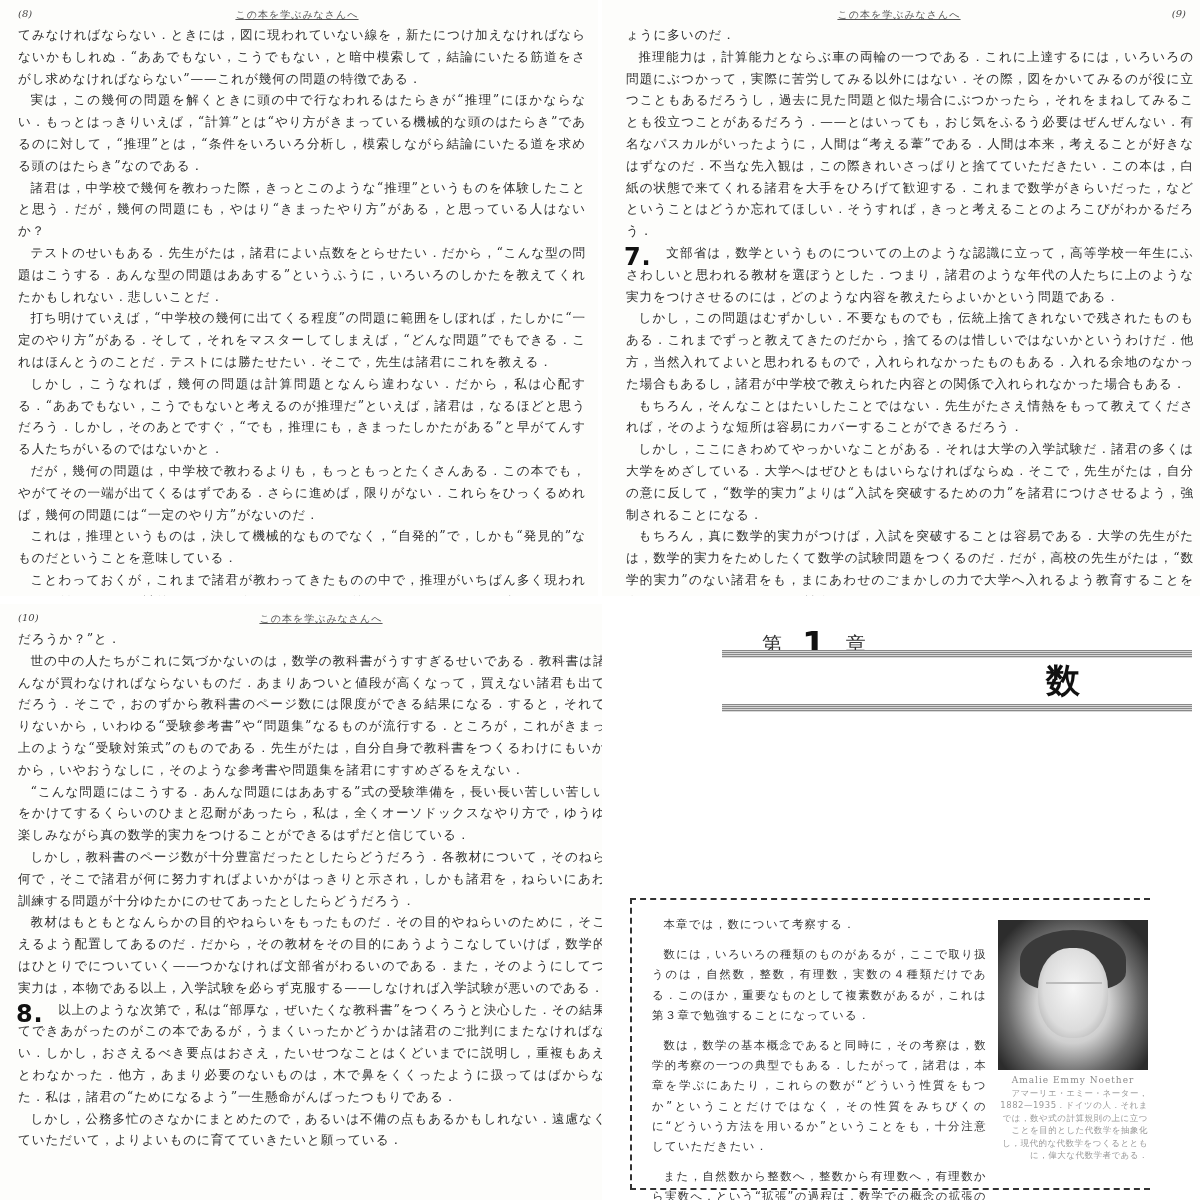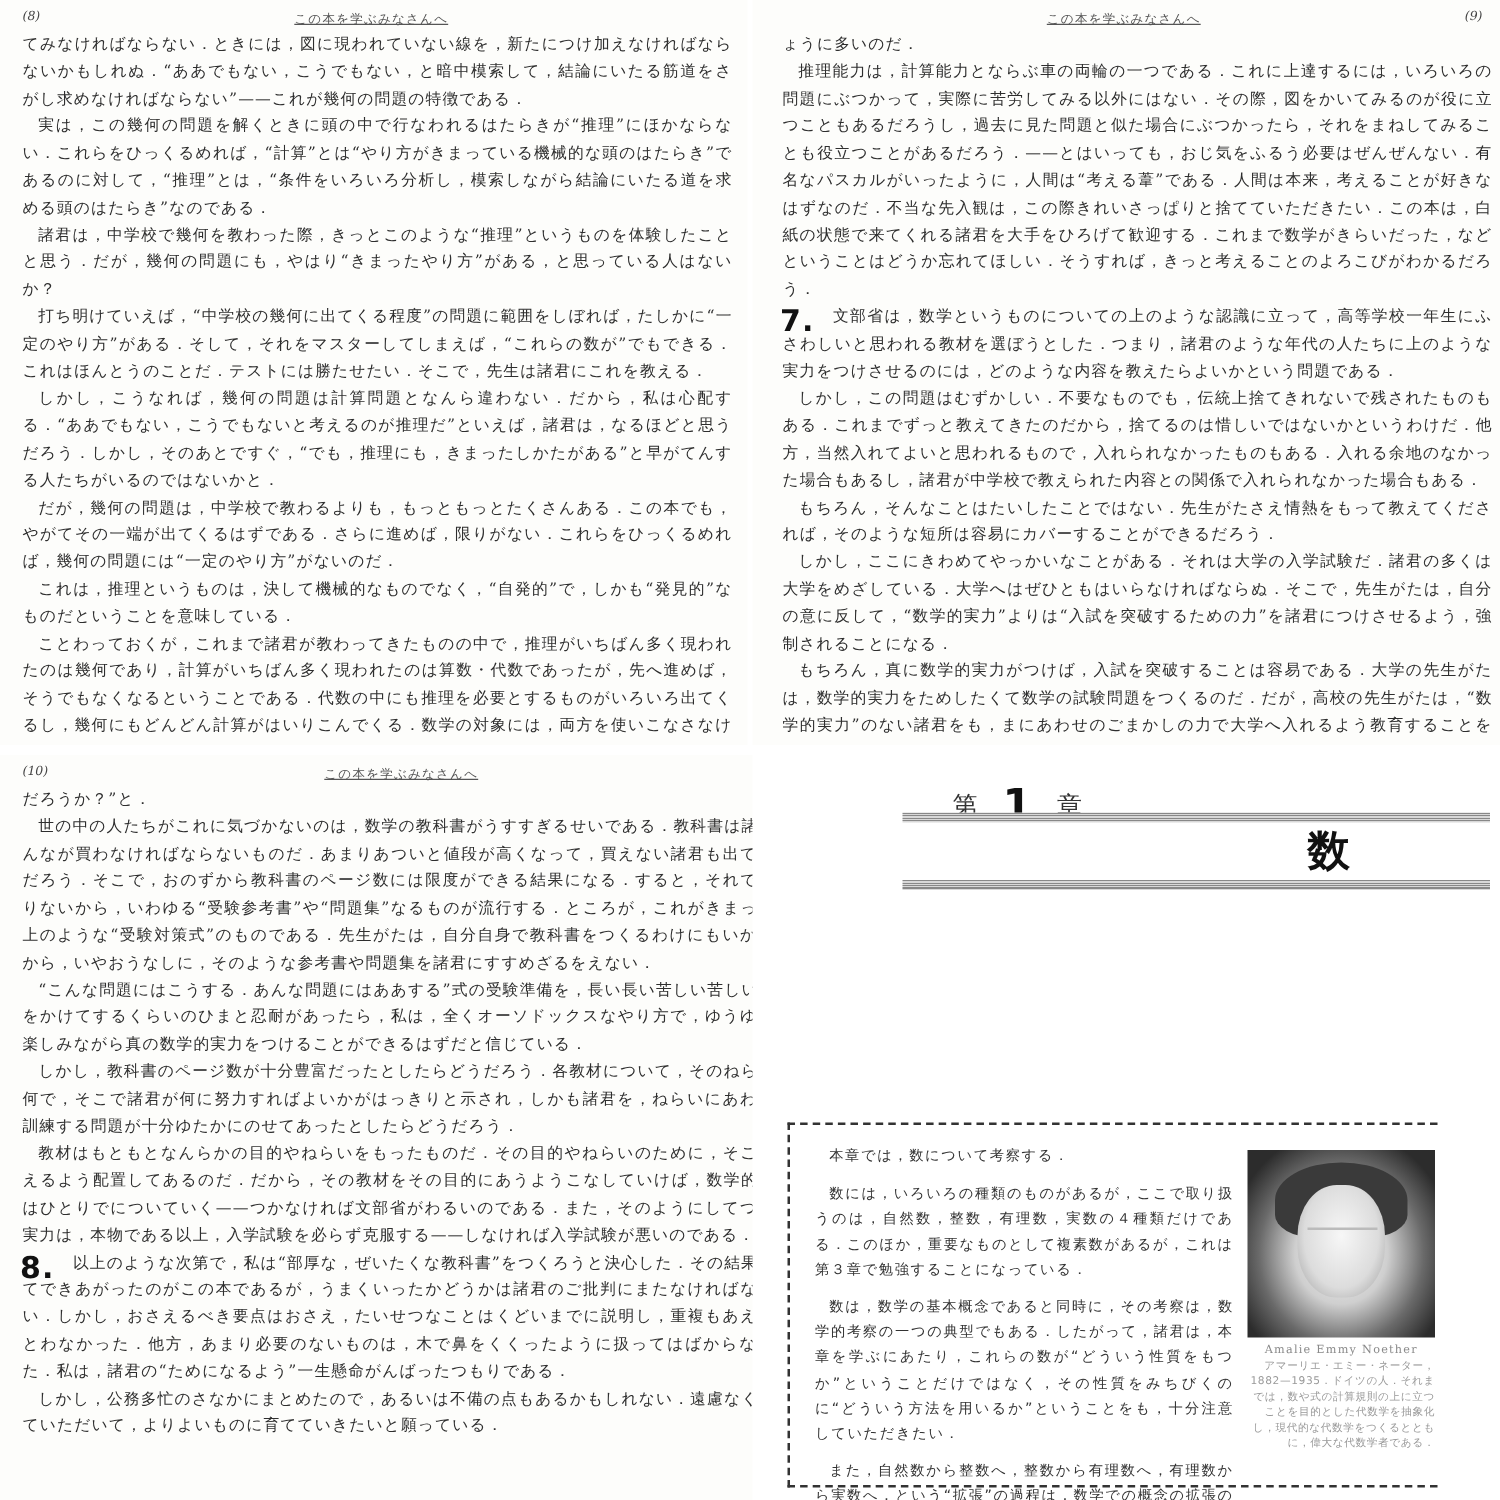"実は，この幾何の問題を解くときに頭の中で行なわれるはたらきが“推理”にほかならな" p { text: これらをひっくるめれ -> もっとはっきりいえ }
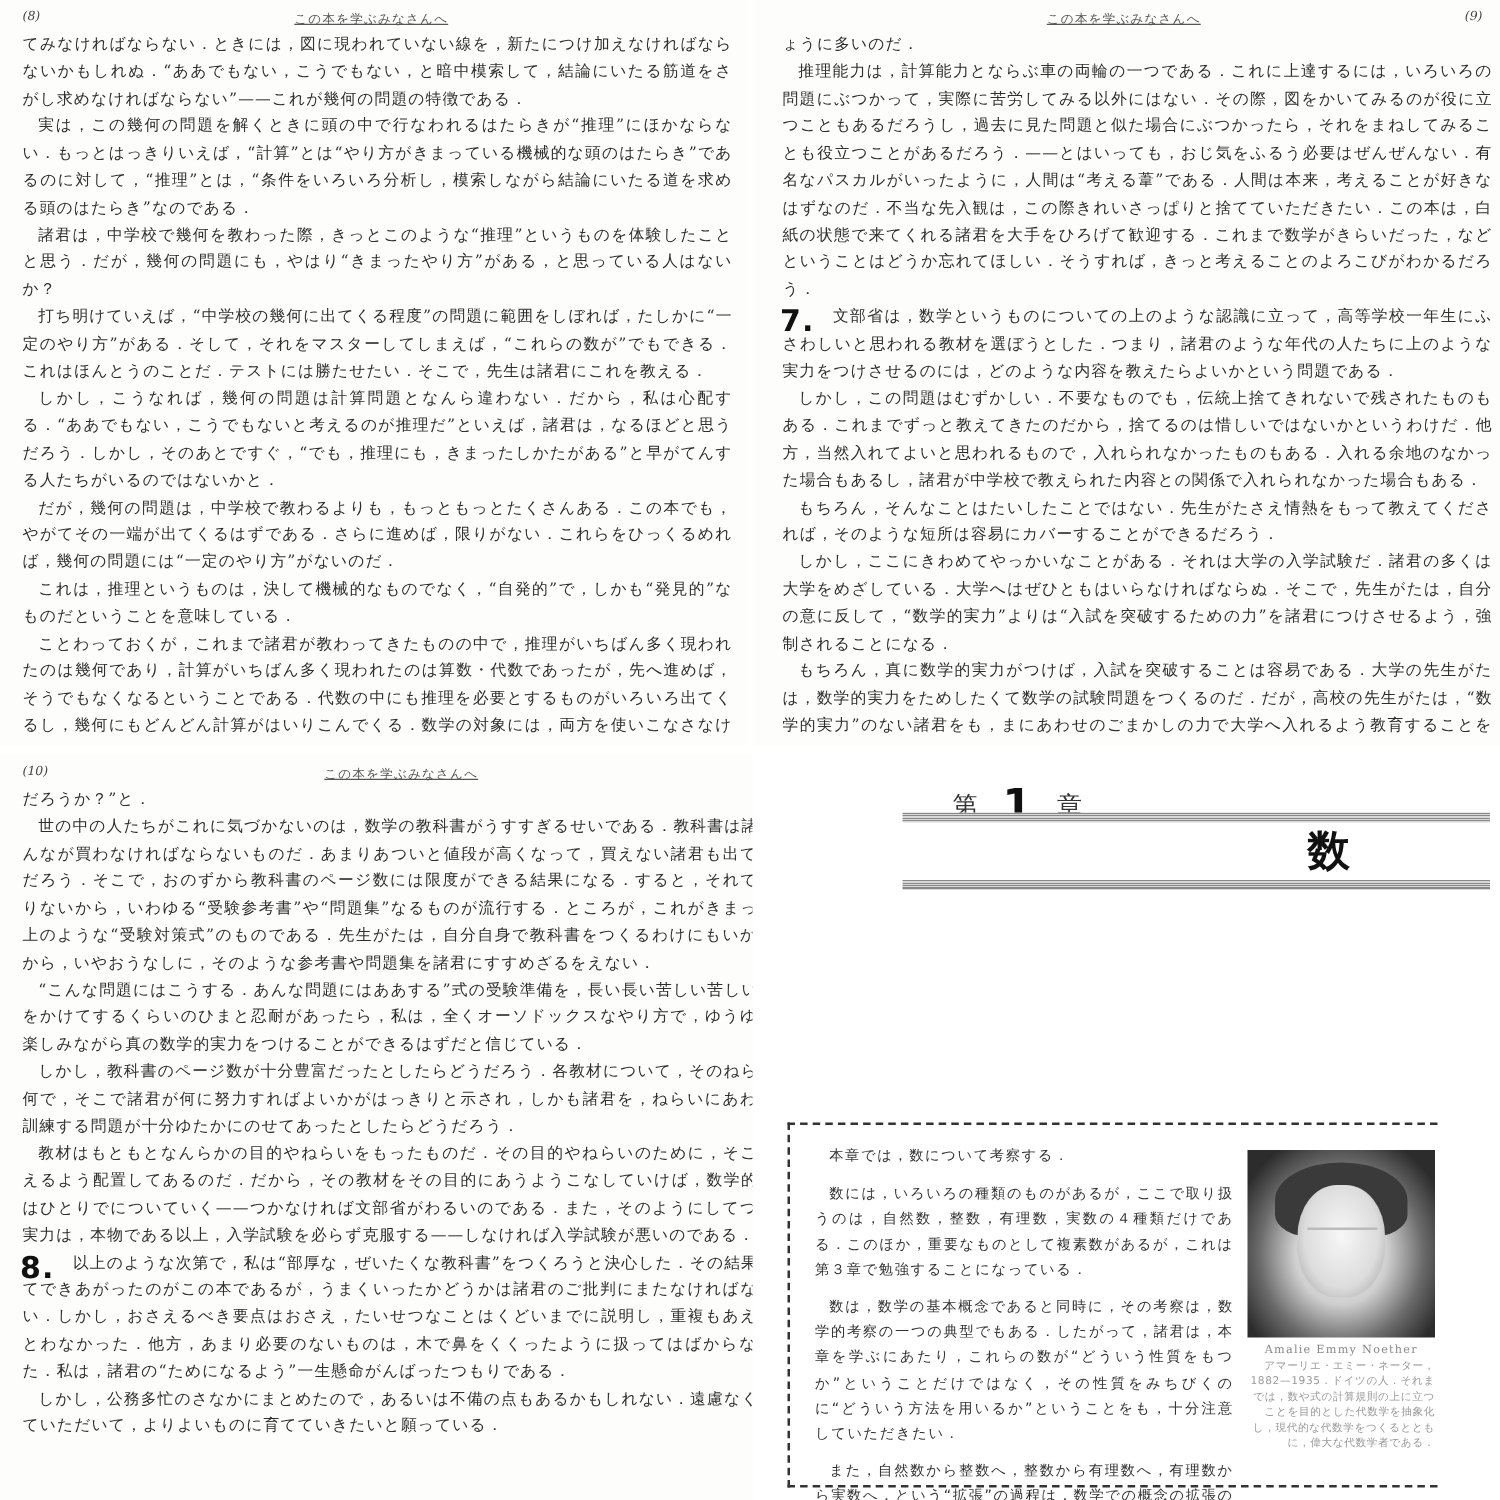"テストのせいもある．先生がたは，諸君によい点数をとらせたい．だから，“こんな型の" p { html: none -> <p>テストのせいもある．先生がたは，諸君によい点数をとらせたい．だから，“こんな型の問題はこうする．あんな型の問題はああする”というふうに，いろいろのしかたを教えてくれたかもしれない．悲しいことだ．</p> }
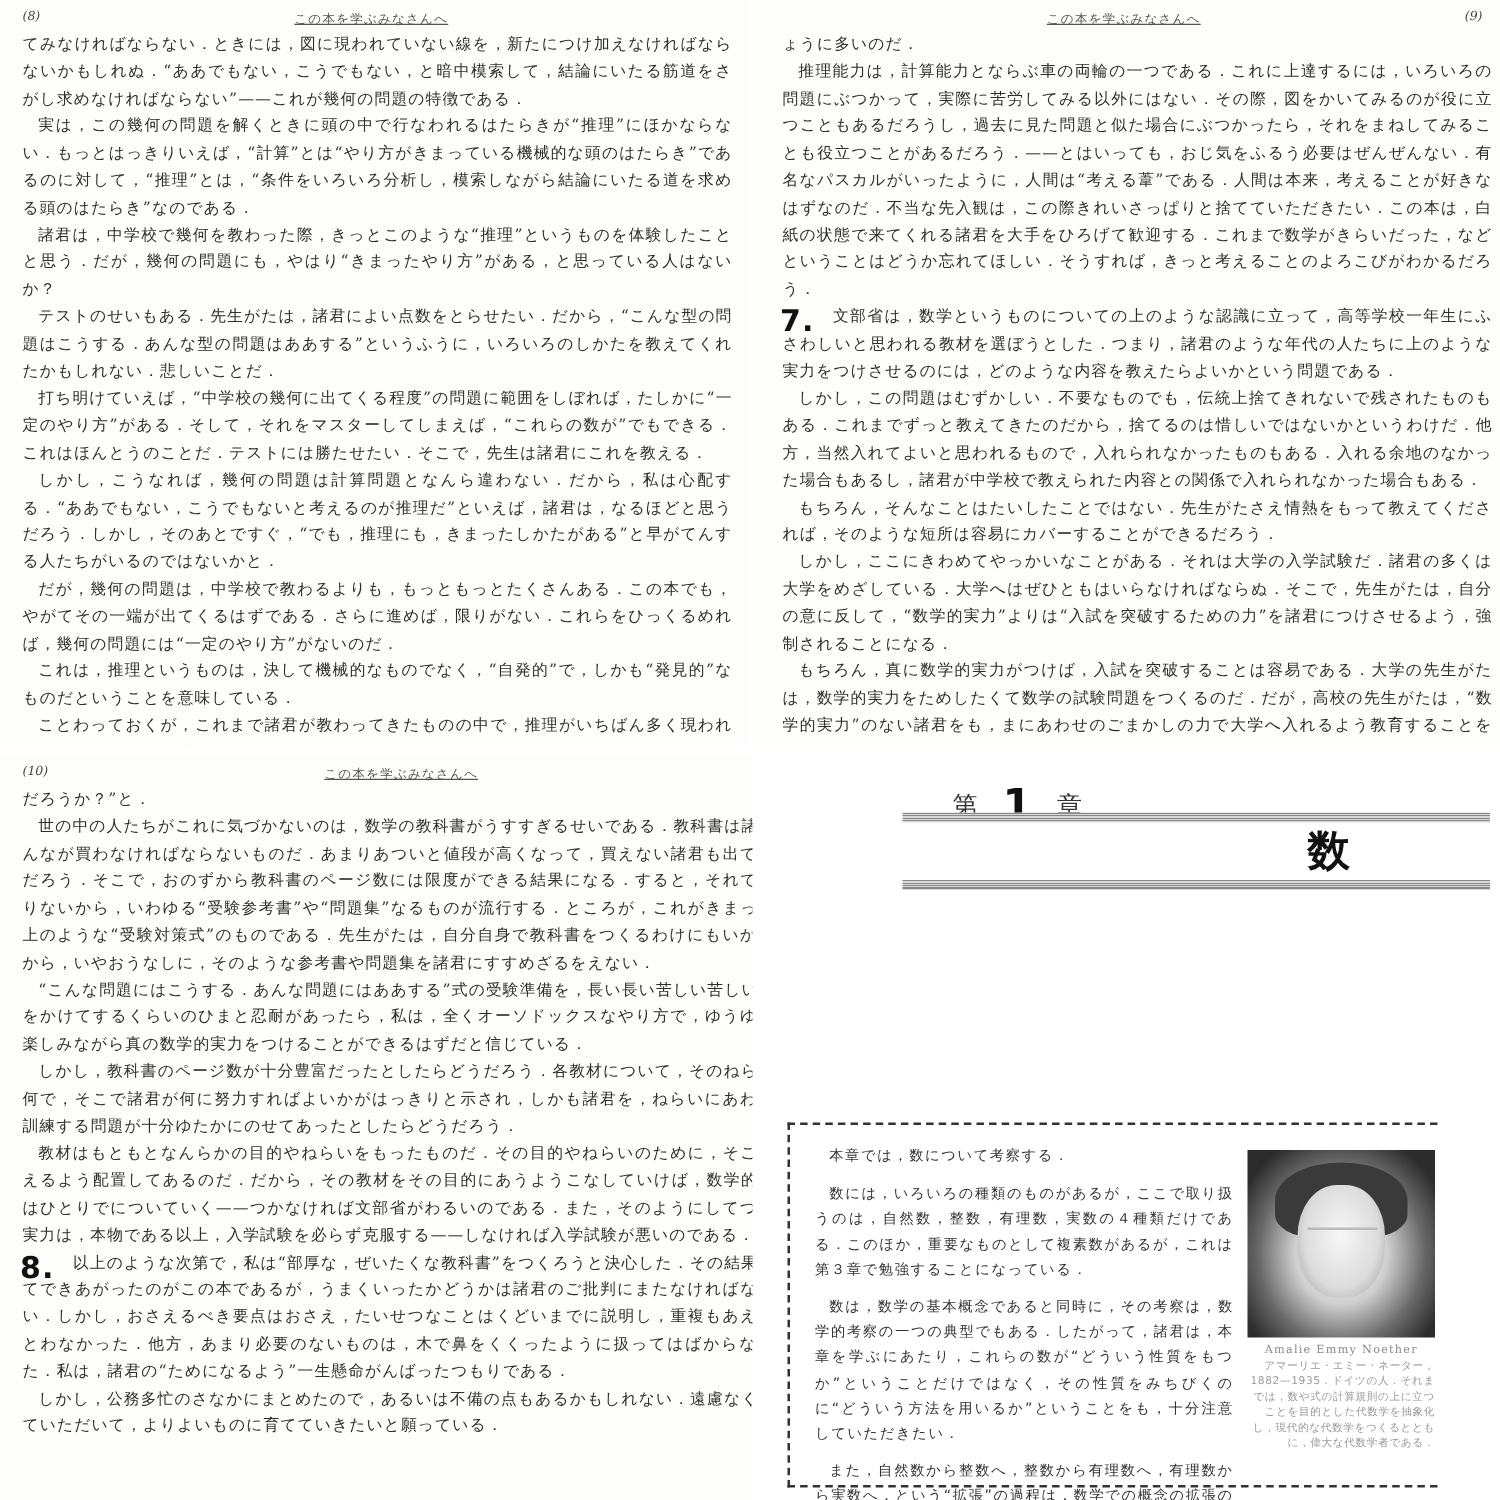"打ち明けていえば，“中学校の幾何に出てくる程度”の問題に範囲をしぼれば，たしかに" p { text: これらの数が -> どんな問題 }
